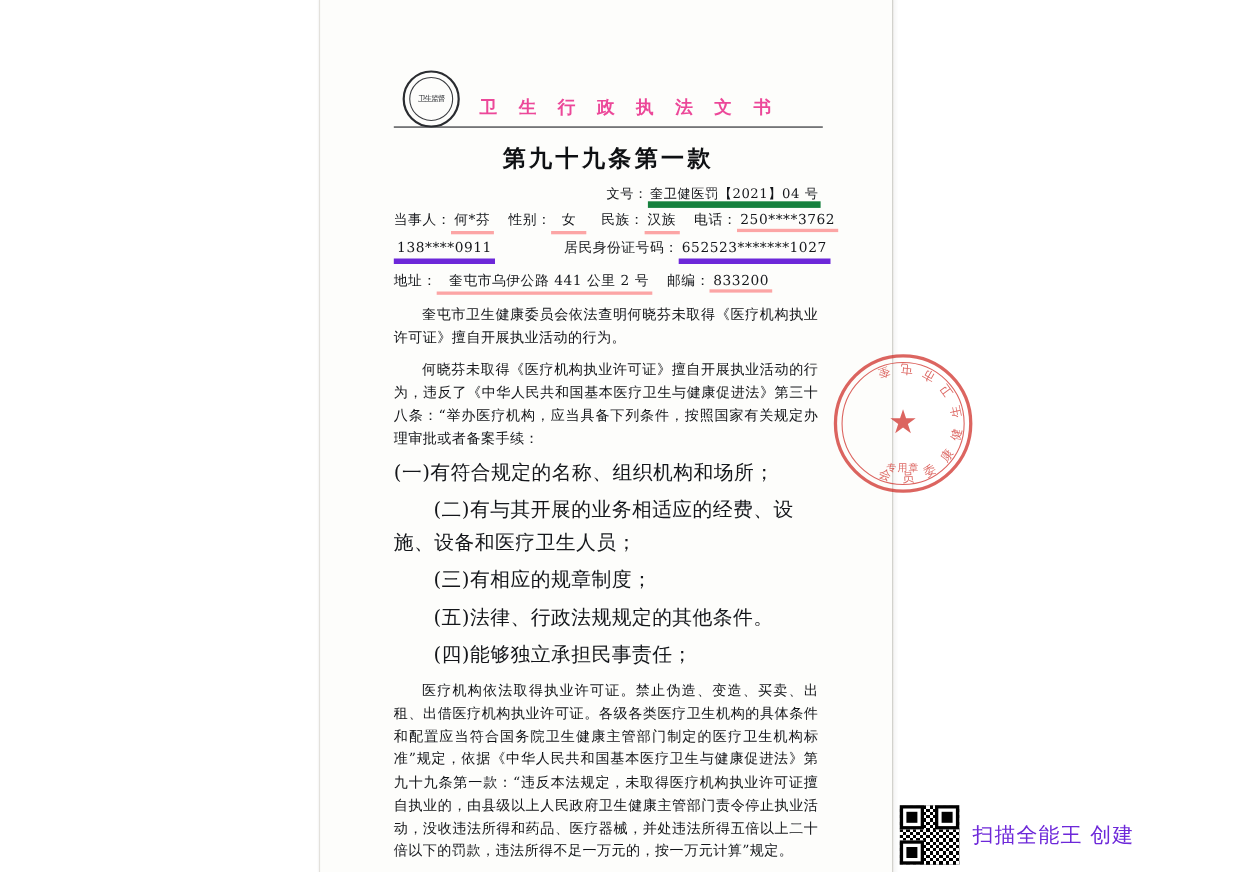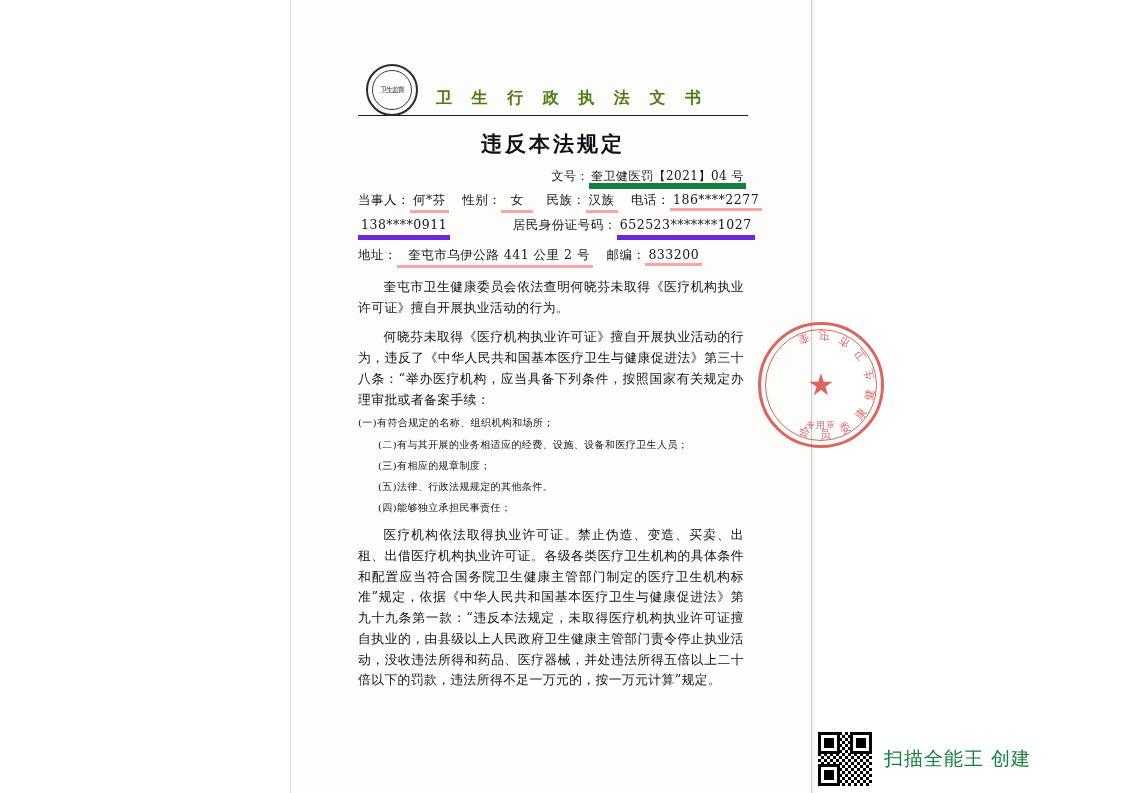"卫 生 行 政 执" .head-title { color: #4d7c0f -> #ec4899 }
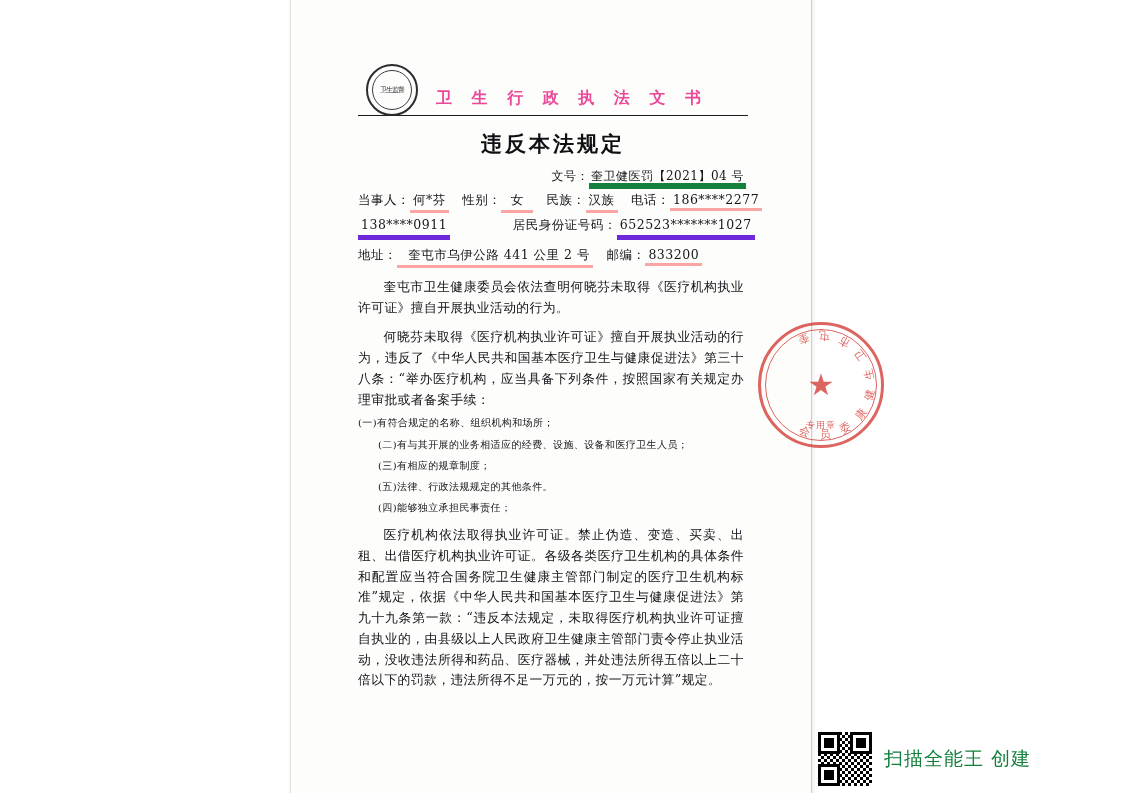"违反本法规定" div.doc-title { text: 违反本法规定 -> 第九十九条第一款 }
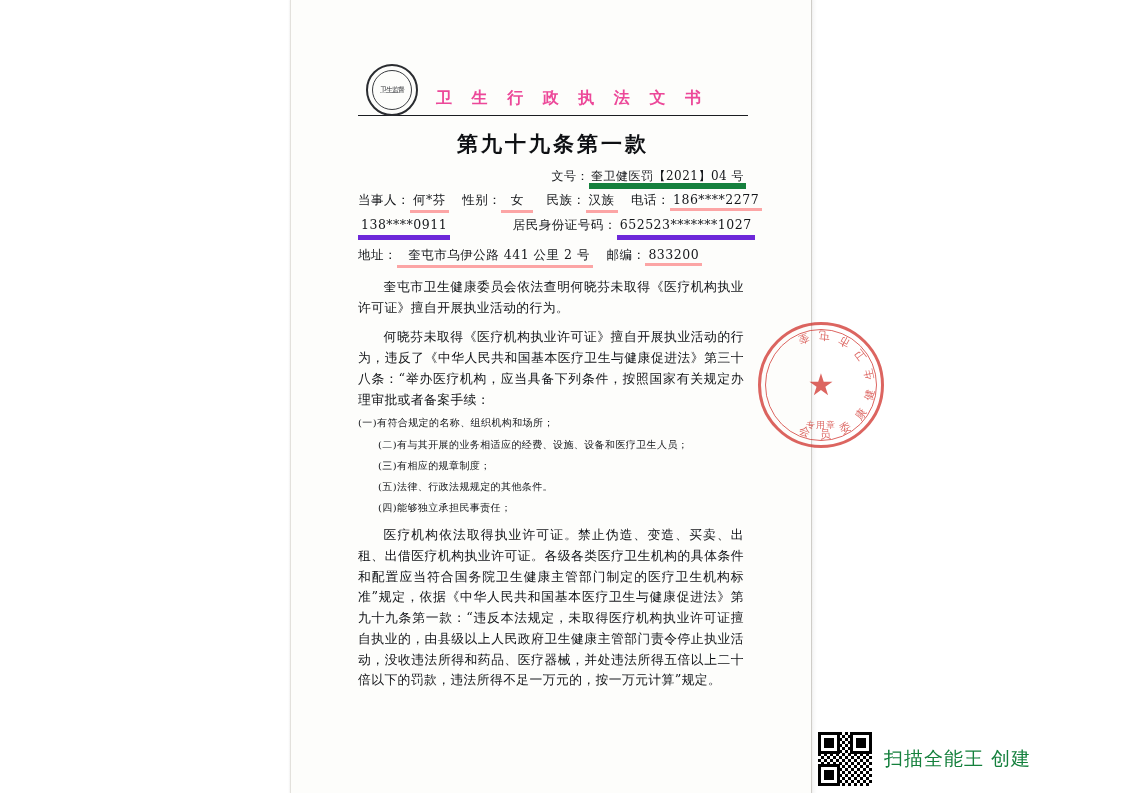"186****2277" span.u { text: 186****2277 -> 250****3762 }
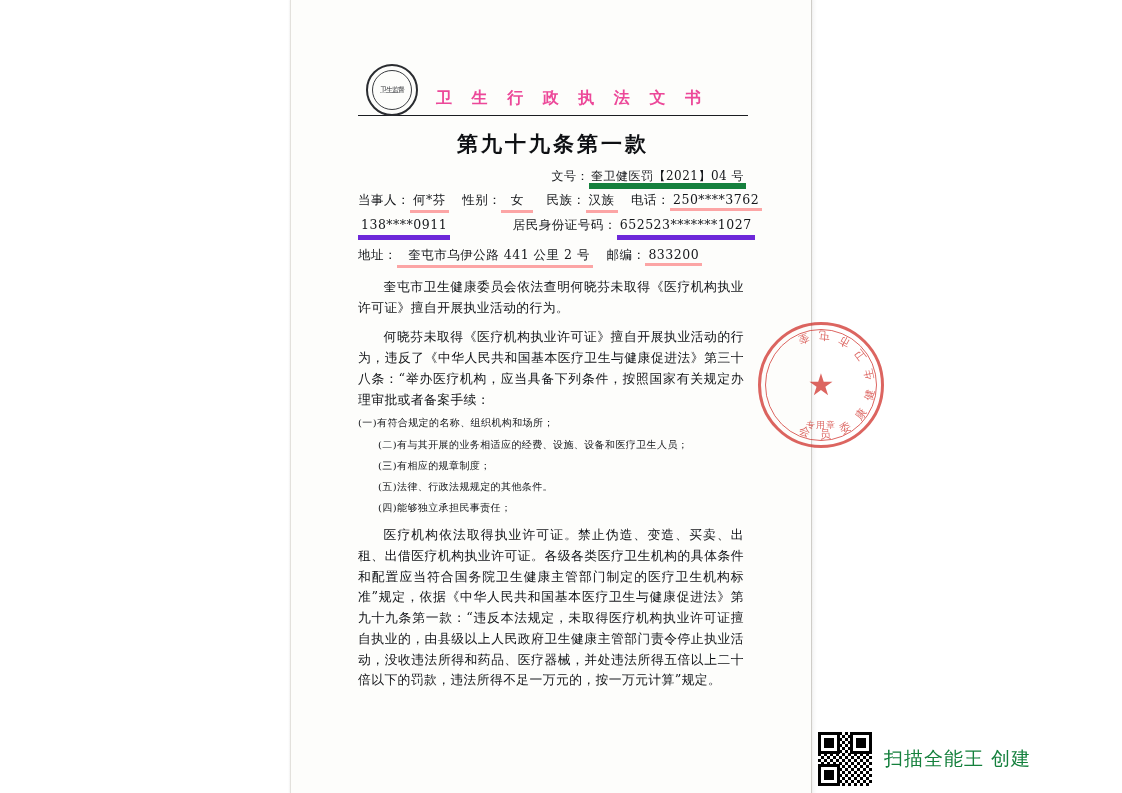"(一)有符合规定的名称、组织机构和场所；" p.item { font-size: 10px -> 18px }
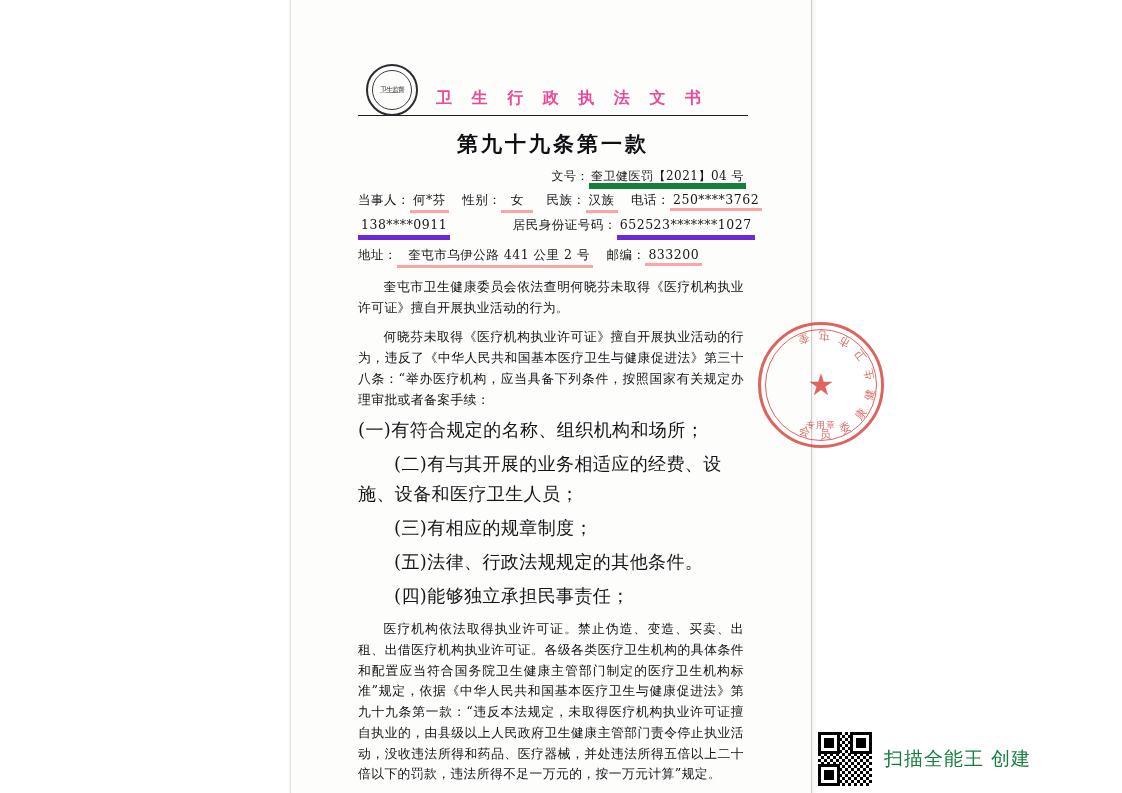"扫描全能王 创建" #qr-label { color: #15803d -> #6d28d9 }
